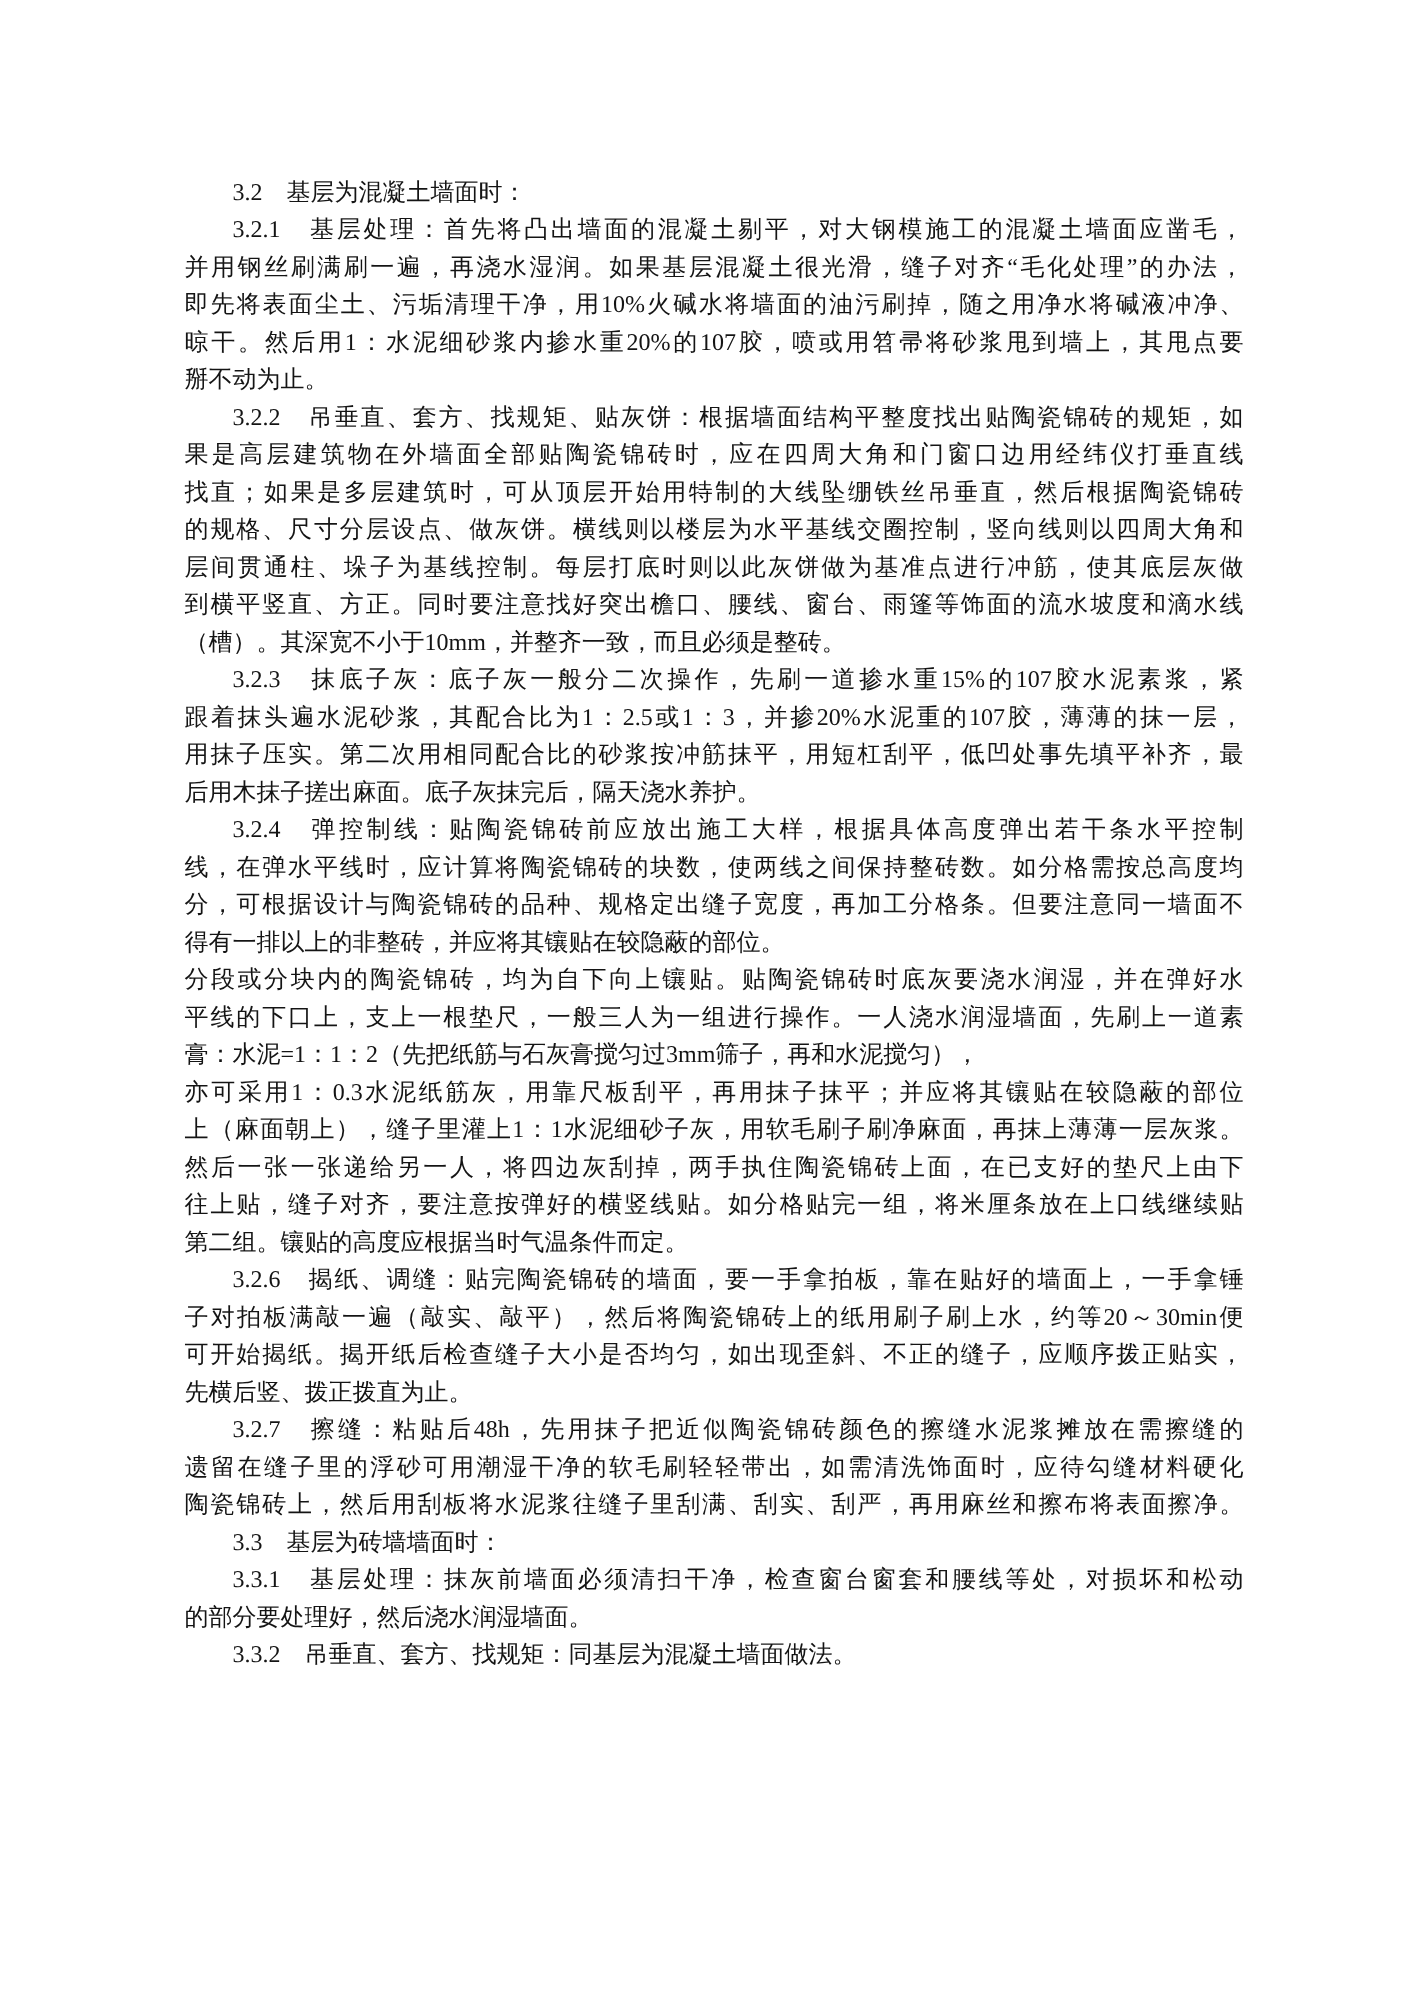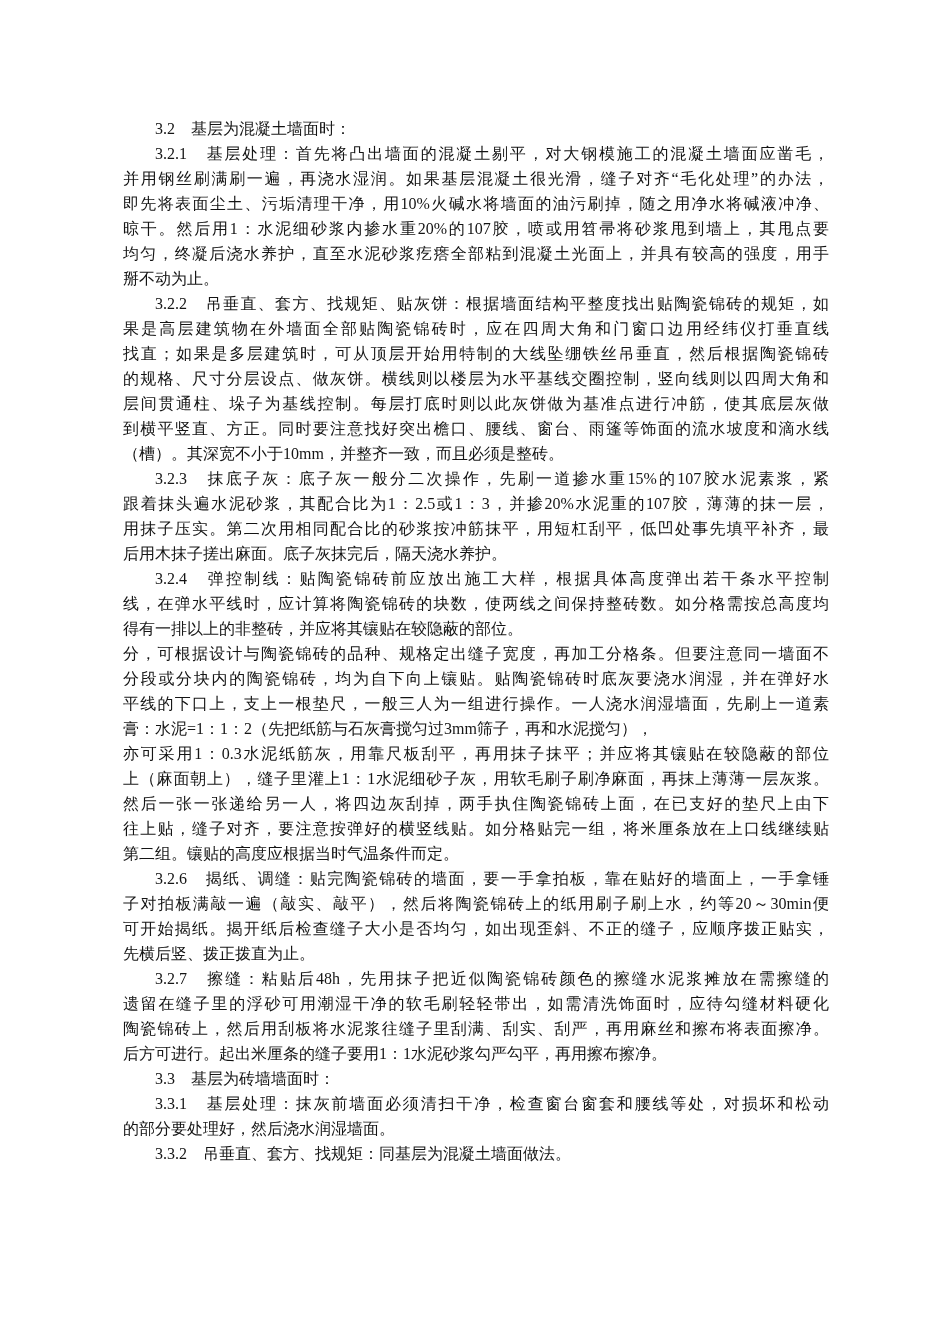"均匀，终凝后浇水养护，直至水泥砂浆疙瘩全部粘到混凝土光面上，并具有较高的强度，用" div.line { html: <div>均匀，终凝后浇水养护，直至水泥砂浆疙瘩全部粘到混凝土光面上，并具有较高的强度，用手</div> -> none }
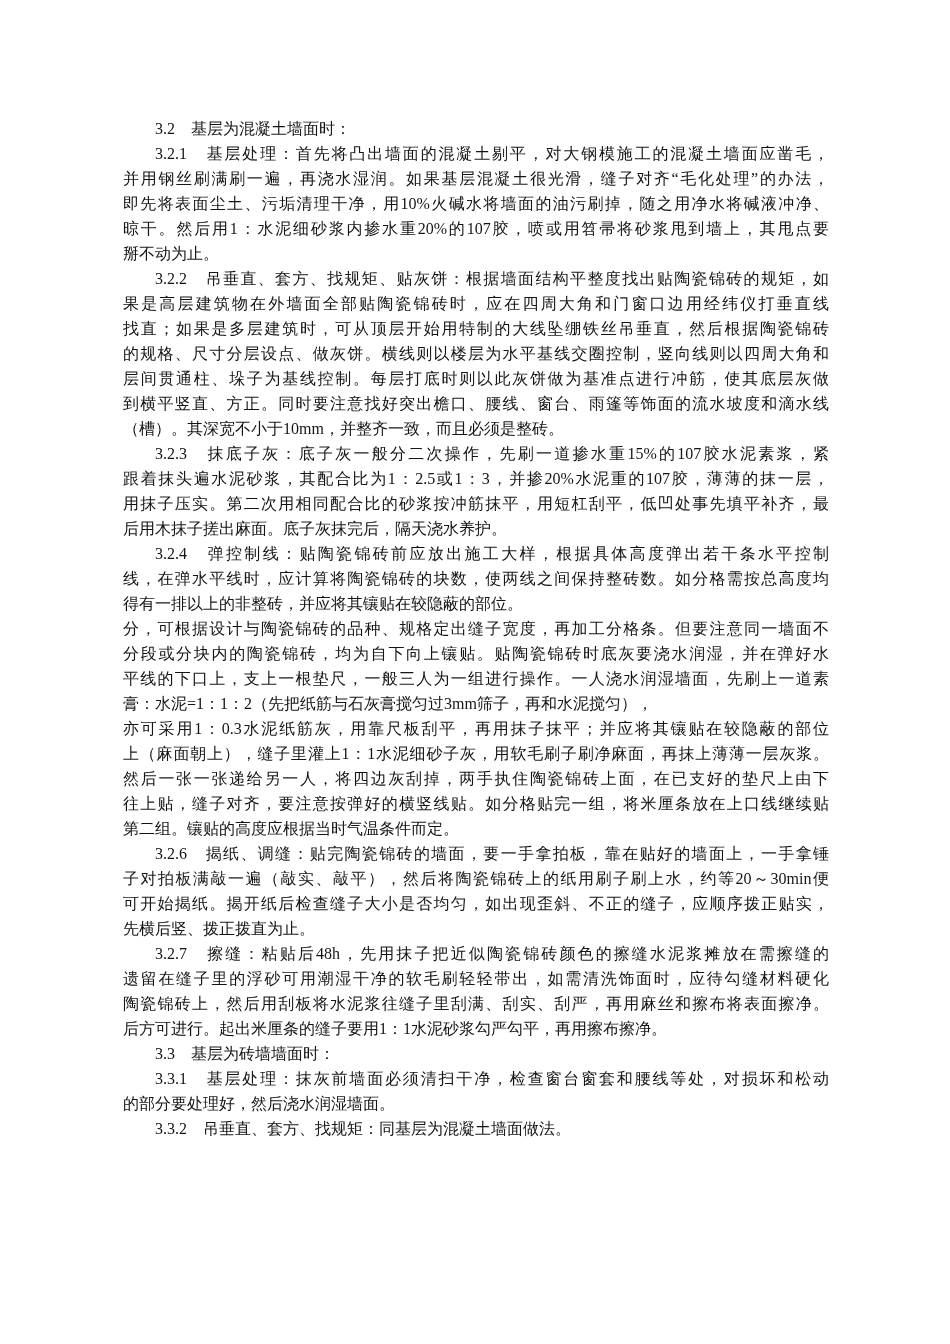"得有一排以上的非整砖，并应将其镶贴在较隐蔽的部位。" div.line { order: before "分，可根据设计与陶瓷锦砖的品种、规格定出缝子宽度，再加工分格条。但要注意同一墙面" -> after "分，可根据设计与陶瓷锦砖的品种、规格定出缝子宽度，再加工分格条。但要注意同一墙面" }
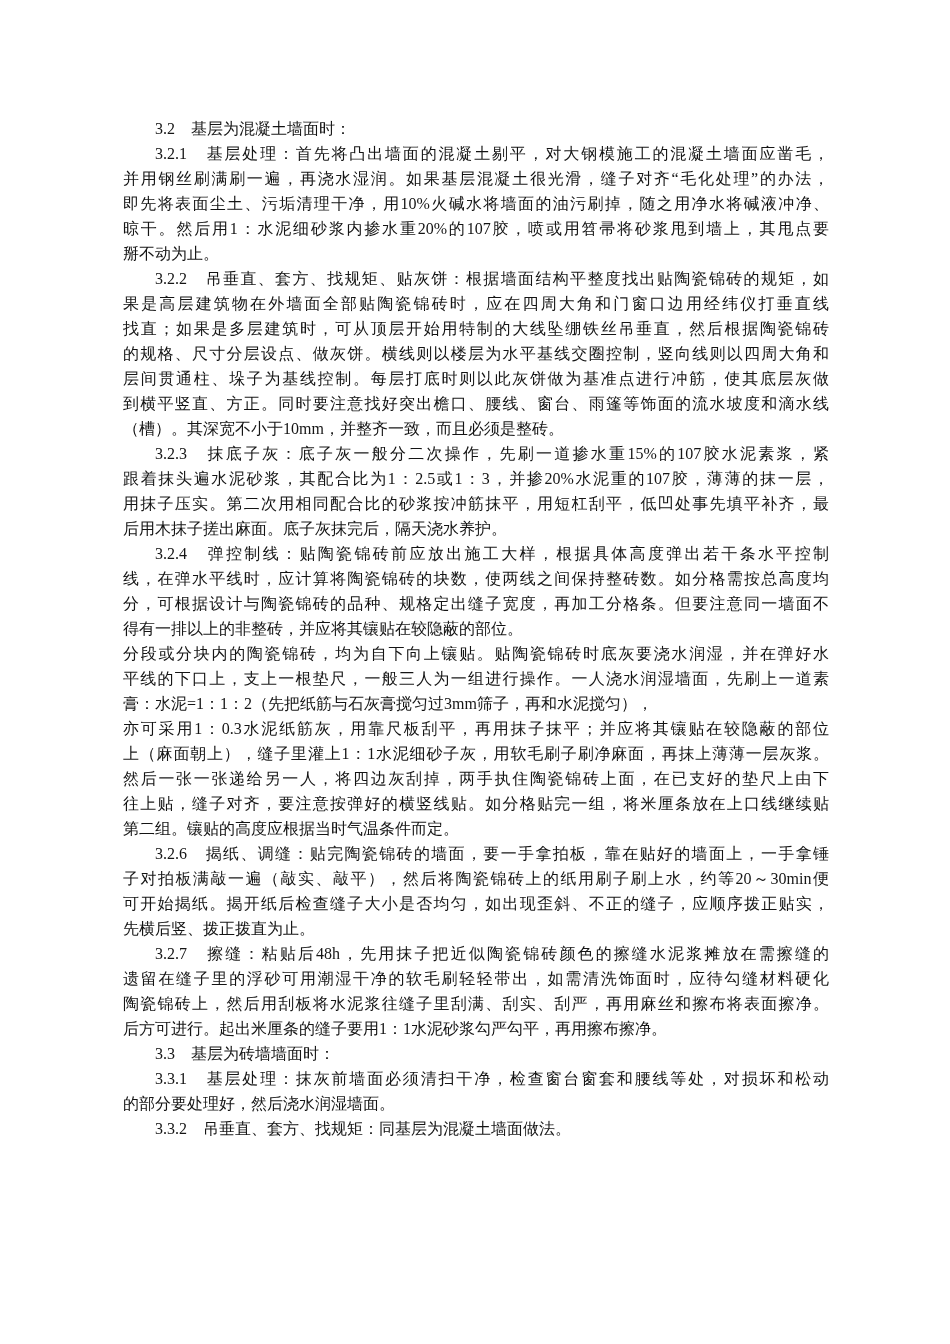"后方可进行。起出米厘条的缝子要用1：1水泥砂浆勾严勾平，再用擦布擦净。" div.line { html: <div>后方可进行。起出米厘条的缝子要用1：1水泥砂浆勾严勾平，再用擦布擦净。</div> -> none }
